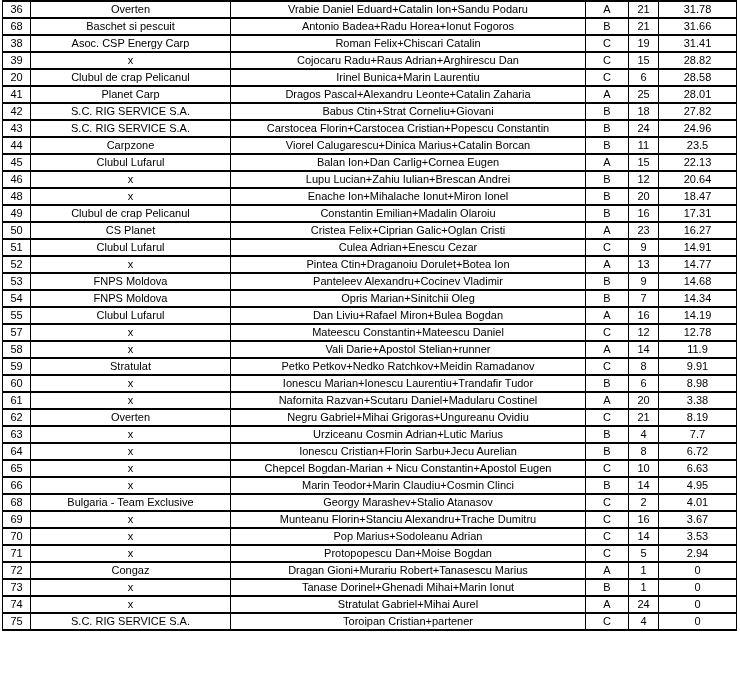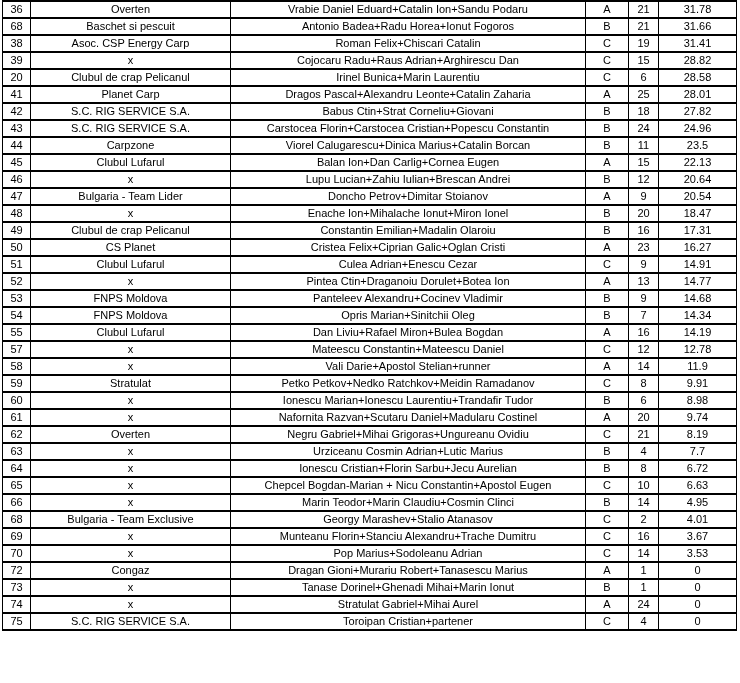"47" tr { html: <tr> <td>47</td> <td>Bulgaria - Team Lider</td> <td>Doncho Petrov+Dimitar Stoianov</td> <td>A</td> <td>9</td> <td>20.54</td> </tr> -> none }
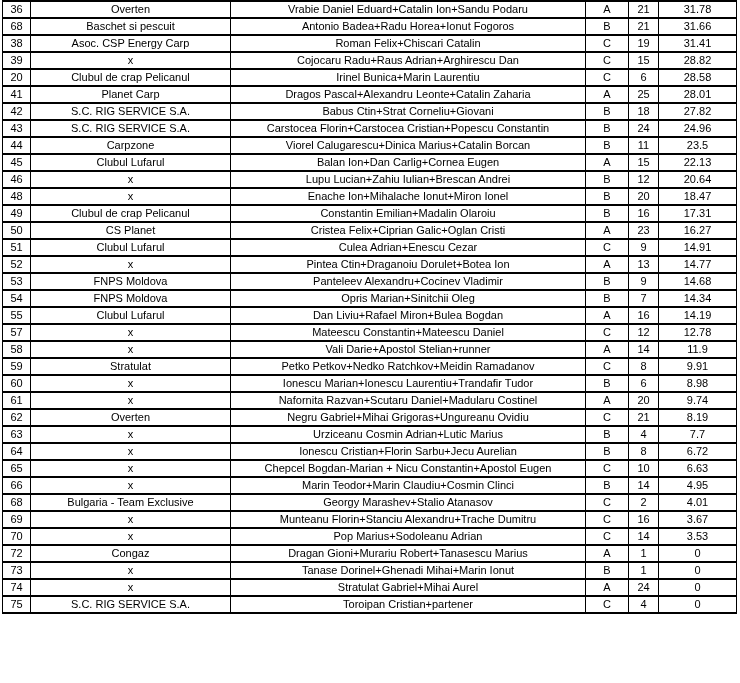"9.74" td { text: 9.74 -> 3.38 }
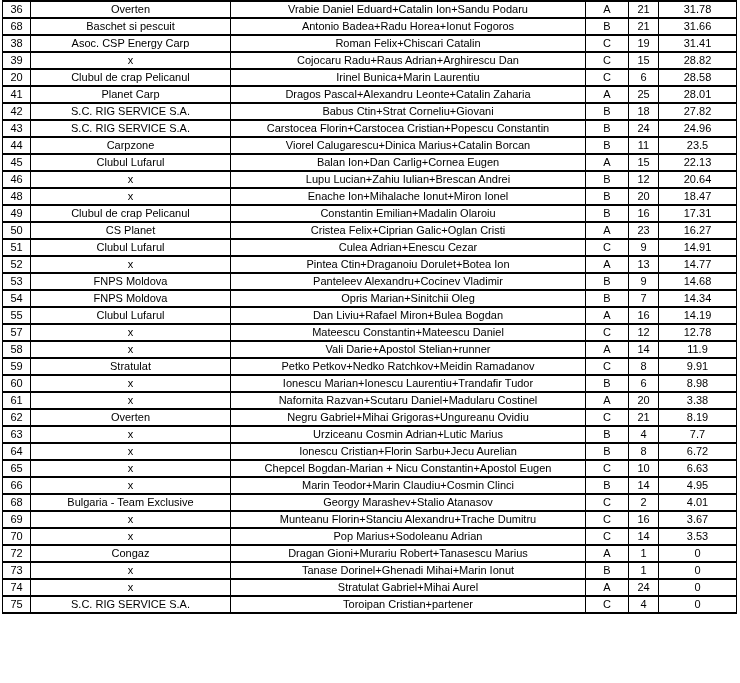"71" tr { html: none -> <tr> <td>71</td> <td>x</td> <td>Protopopescu Dan+Moise Bogdan</td> <td>C</td> <td>5</td> <td>2.94</td> </tr> }
